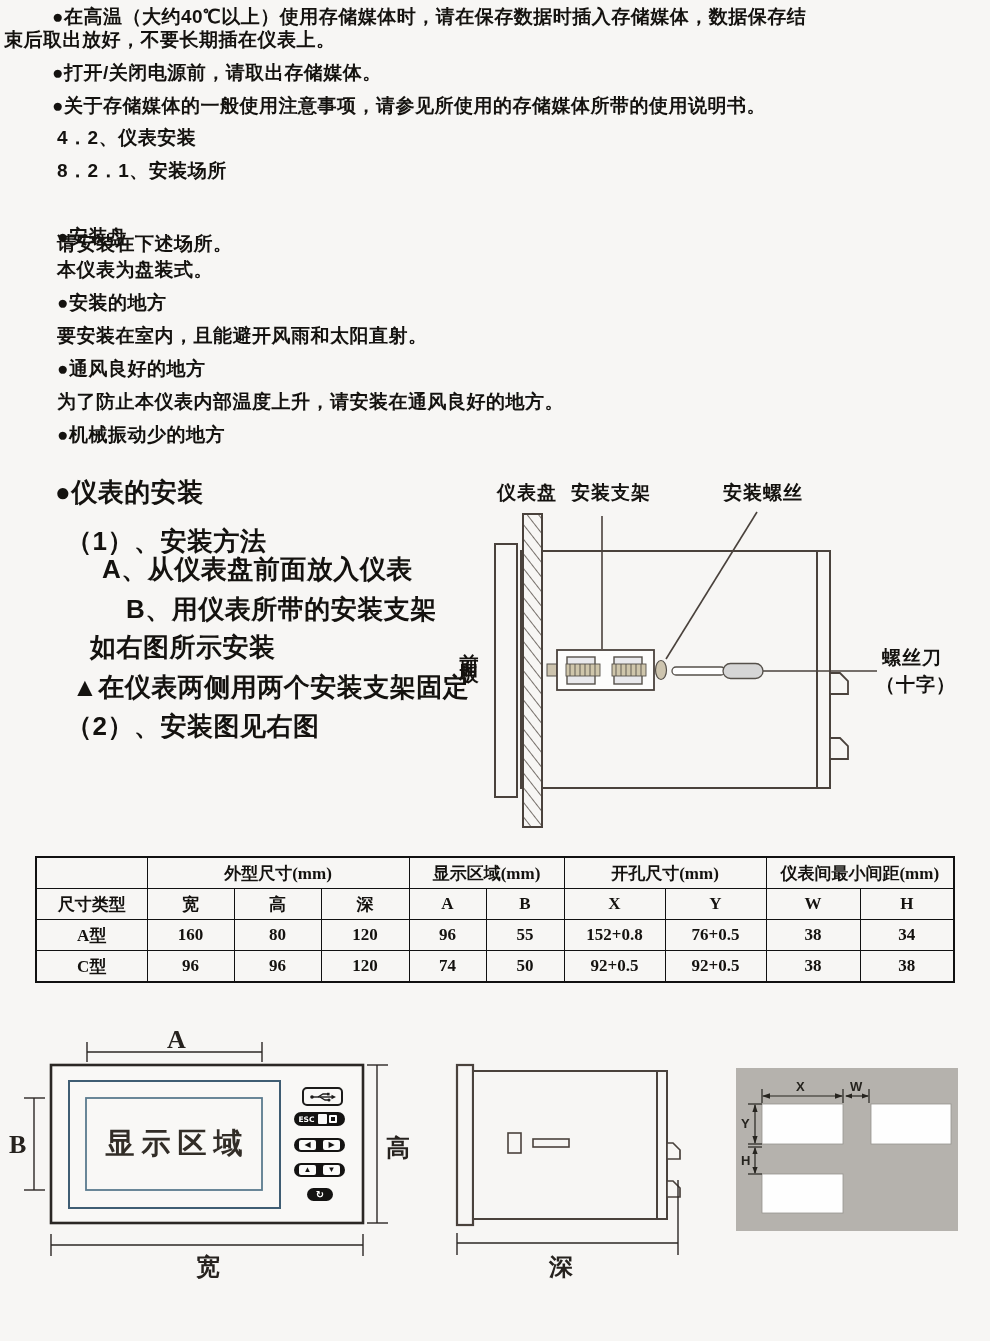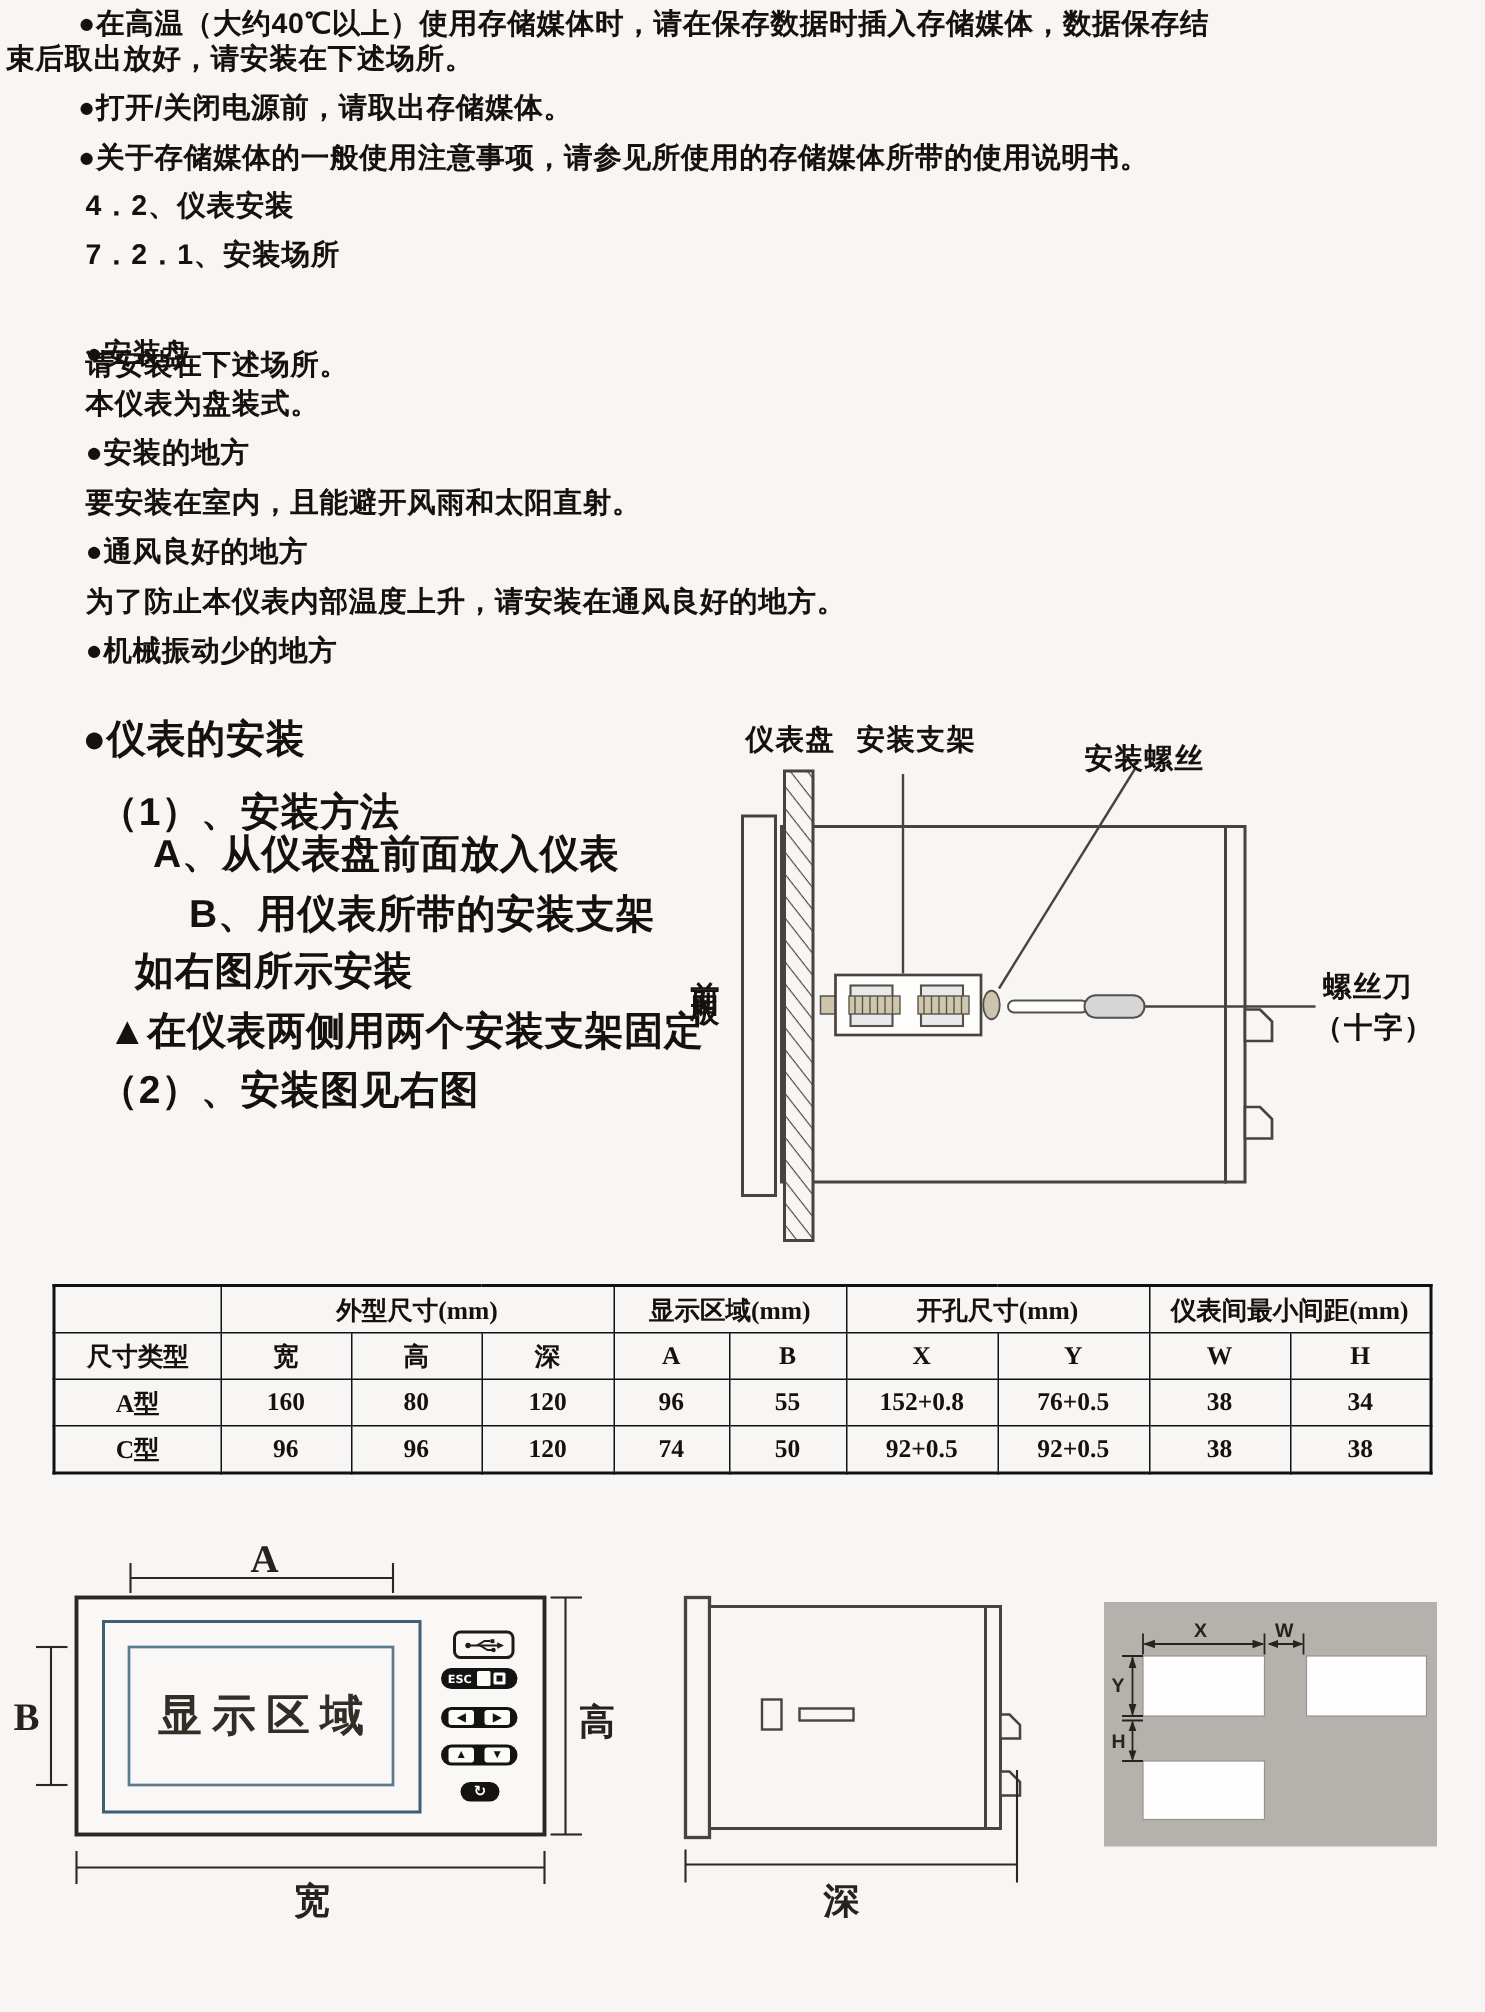"束后取出放好，请安装在下述场所。" div.tl { text: 请安装在下述场所 -> 不要长期插在仪表上 }
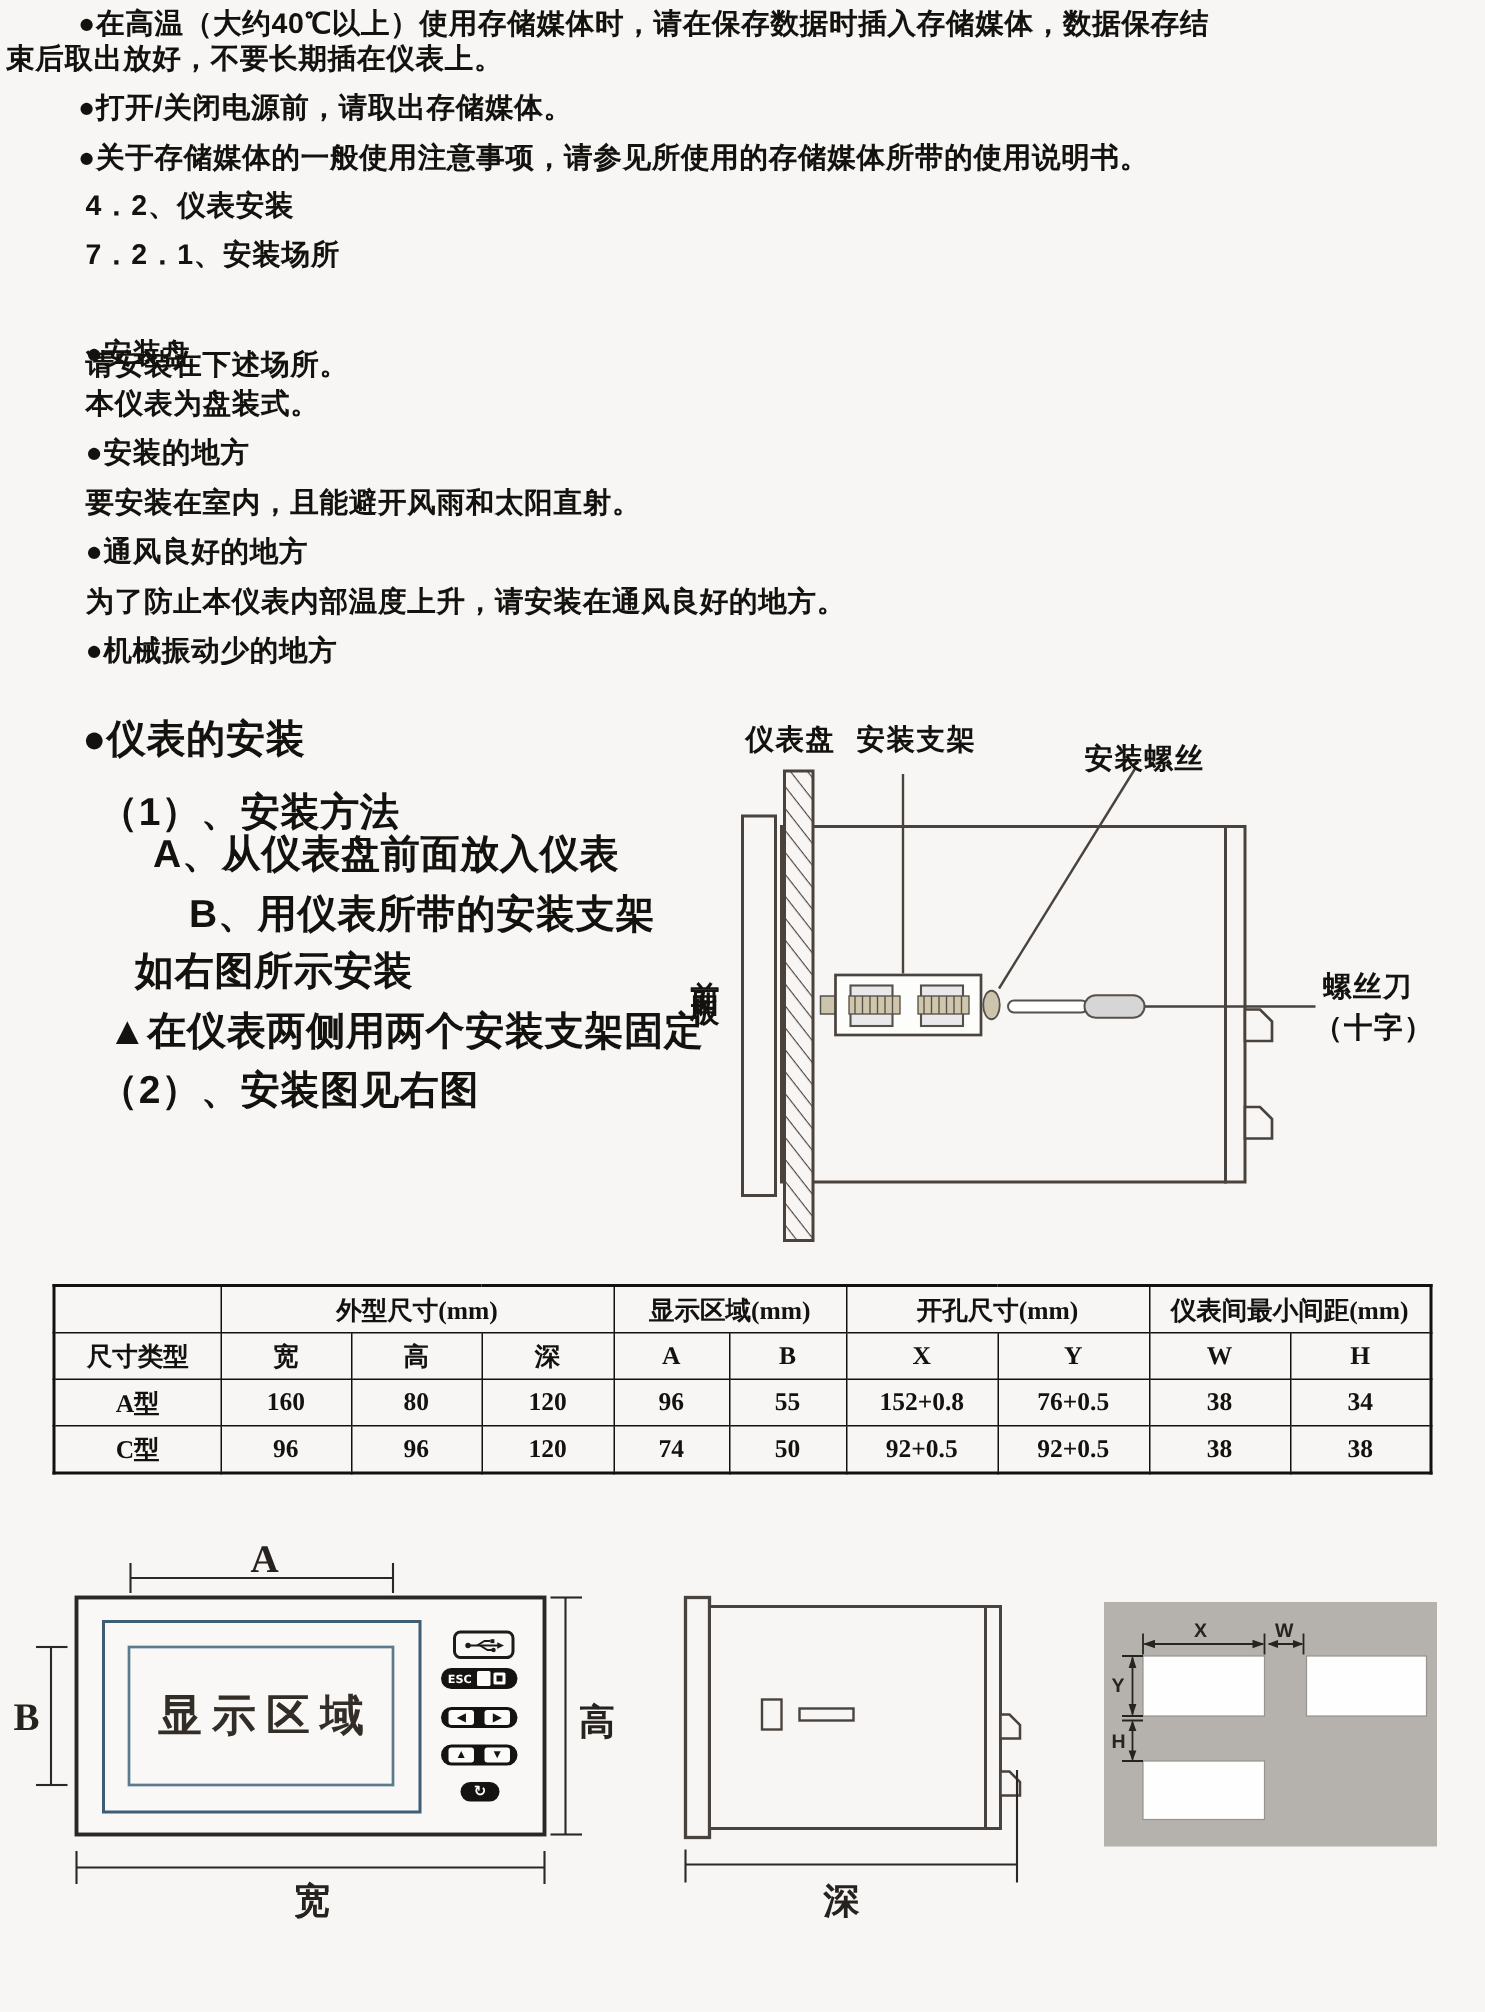"7．2．1、安装场所" div.tl { text: 7 -> 8 }
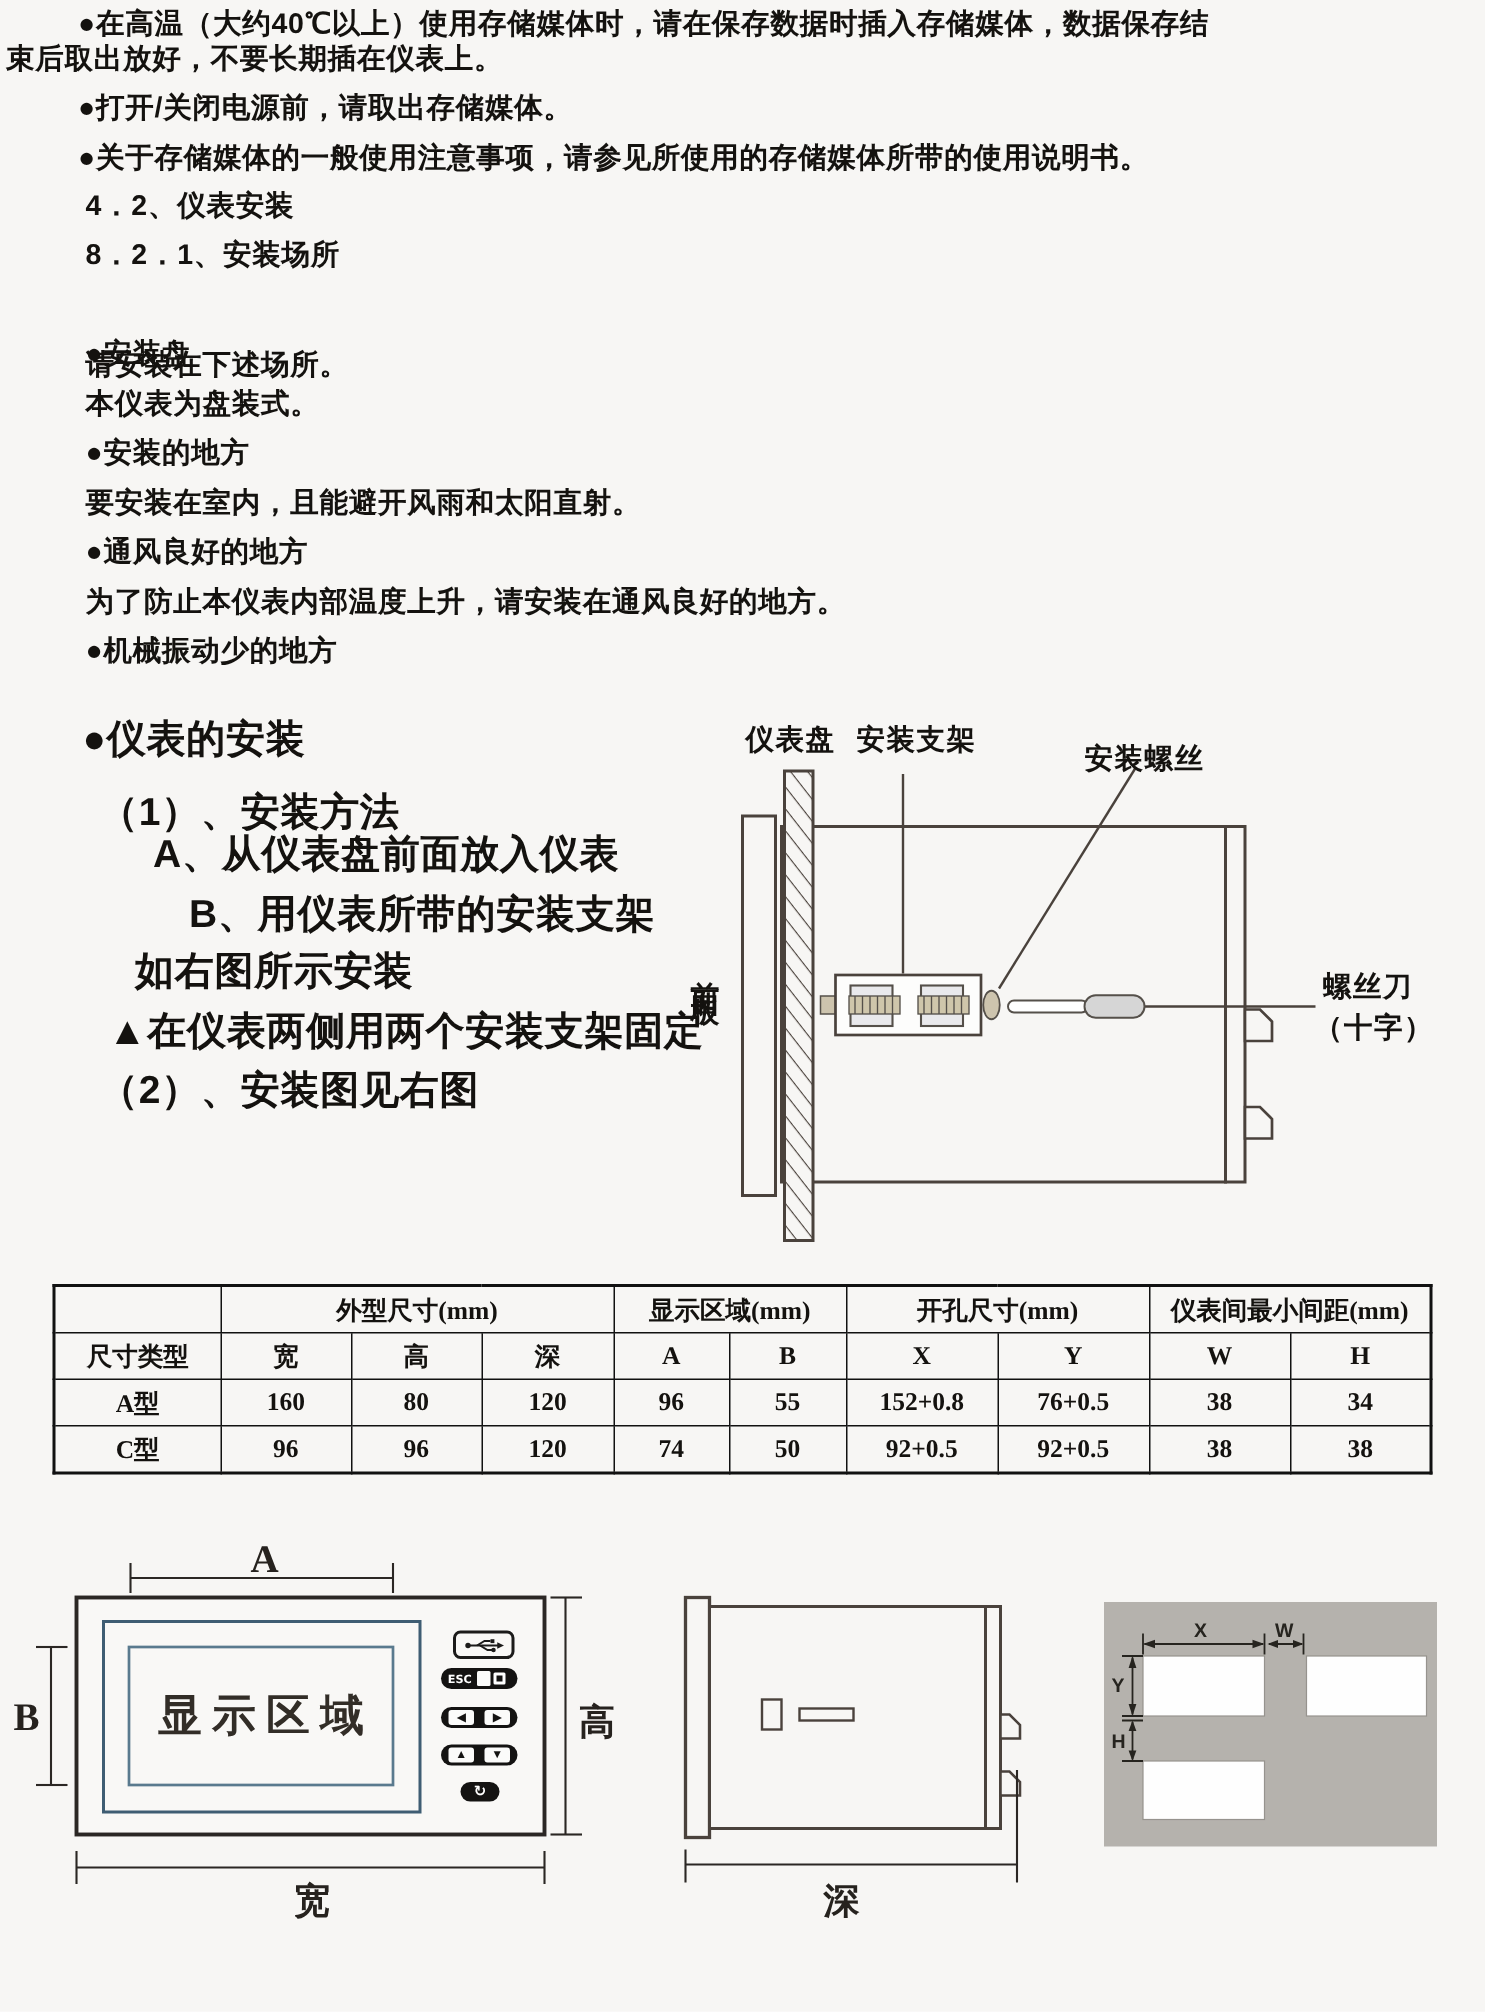"安装螺丝" div.diag-label { margin-top: 13px -> none }
